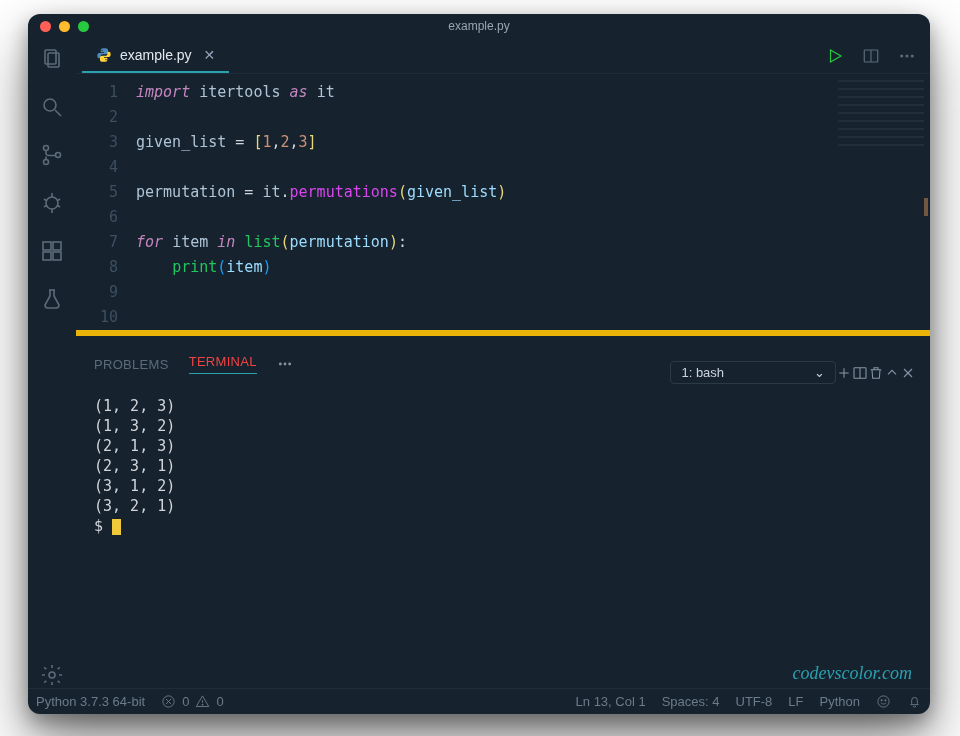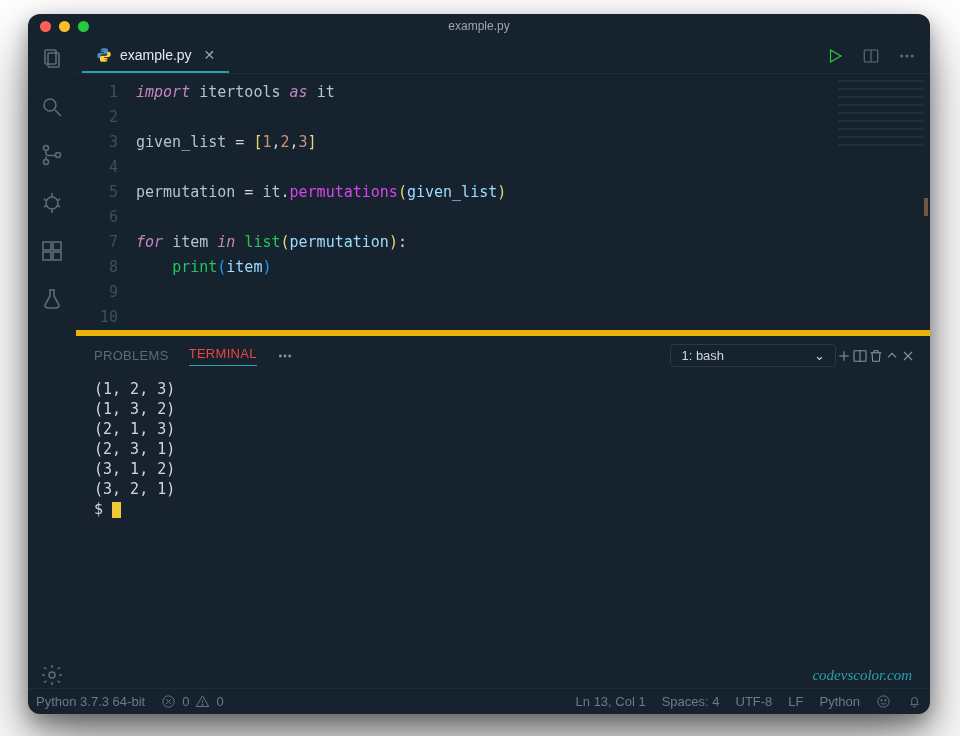"1: bash" .panel-right { margin-top: none -> 17px }
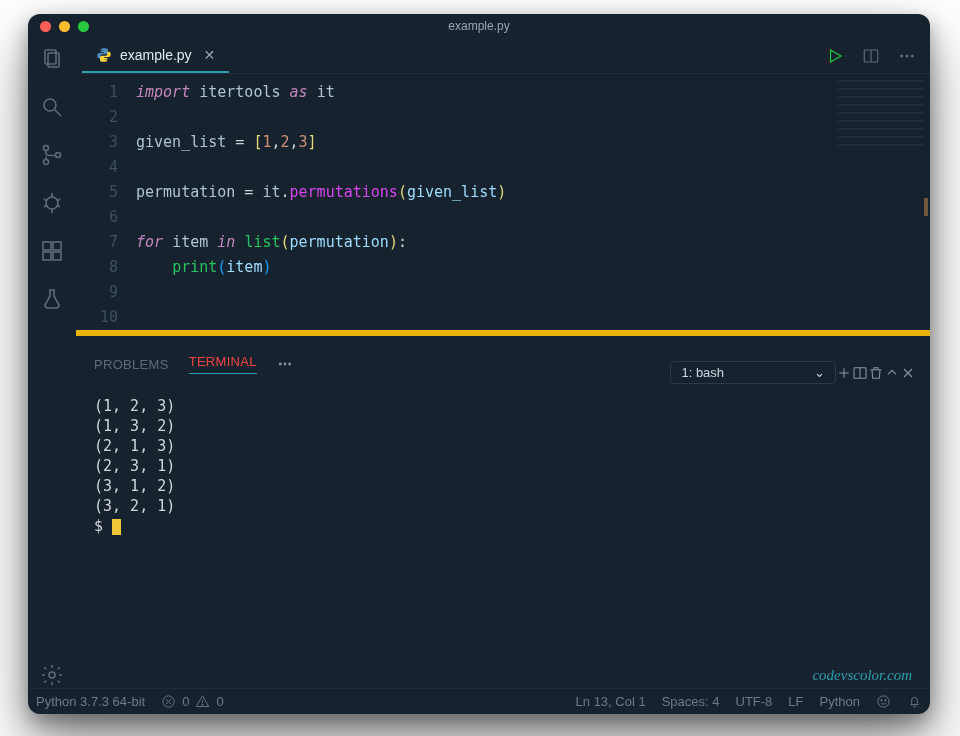"codevscolor.com" .watermark { font-size: 15px -> 18px }
